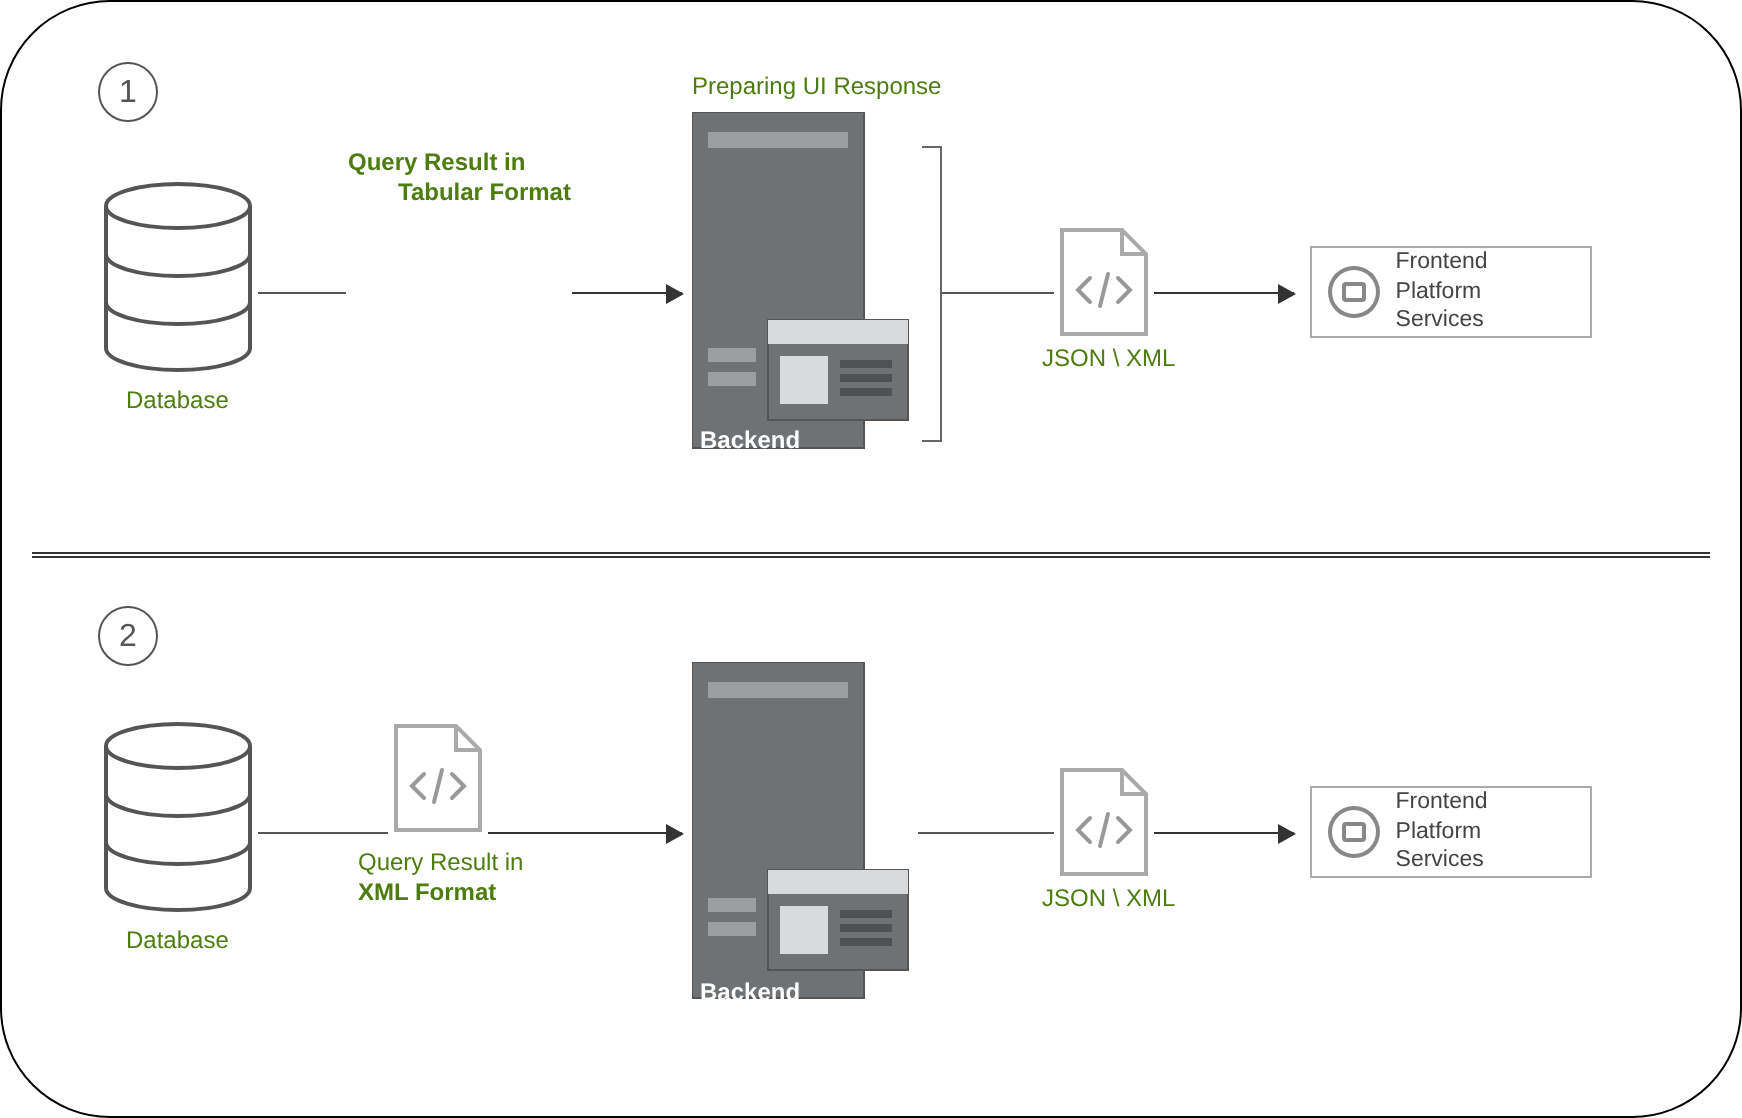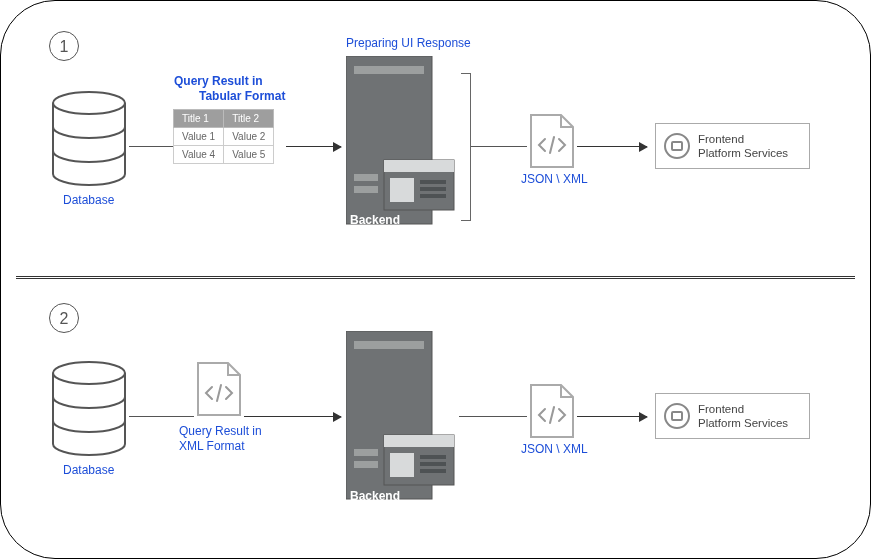"Preparing UI Response" .label { color: #1d4ed8 -> #4d7c0f }
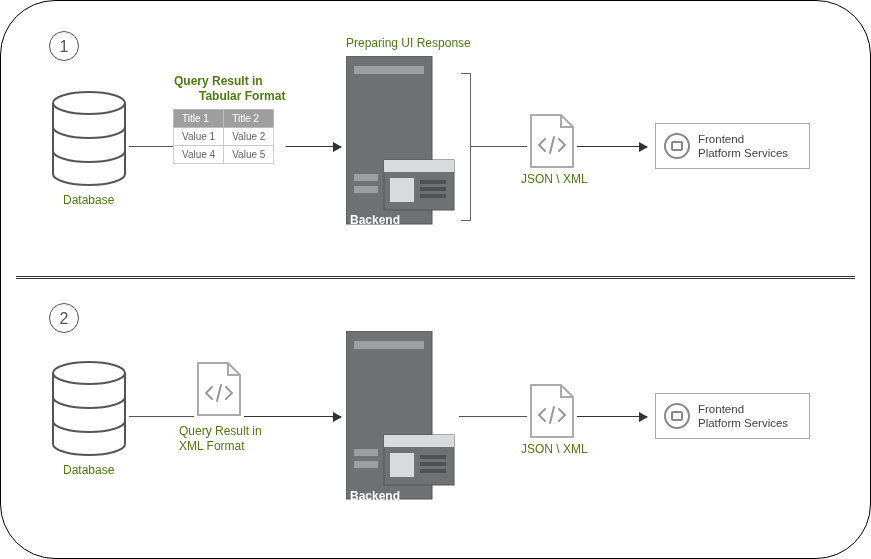"Title 1" table.table { html: <table> <tbody> <tr> <th>Title 1</th> <th>Title 2</th> </tr> <tr> <td>Value 1</td> <td>Value 2</td> </tr> <tr> <td>Value 4</td> <td>Value 5</td> </tr> </tbody> </table> -> none }
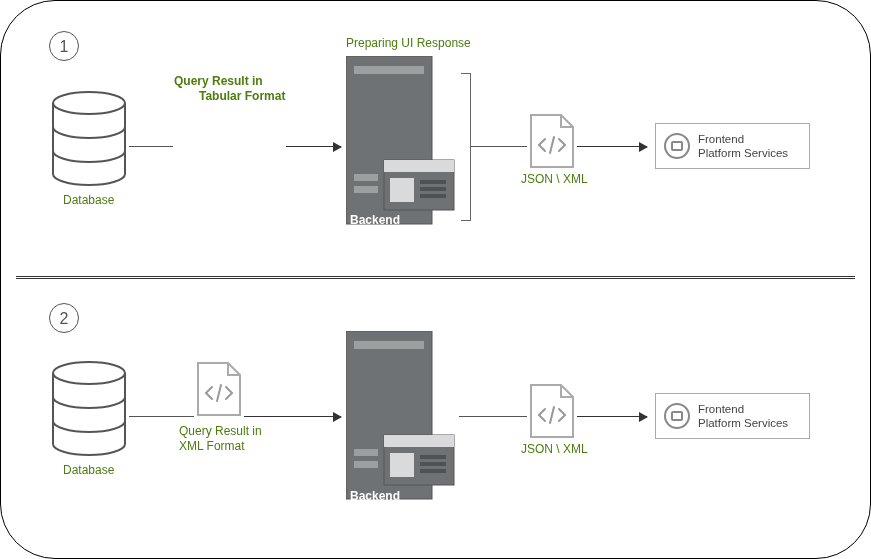"Frontend" .fe-box { width: 155px -> 141px }
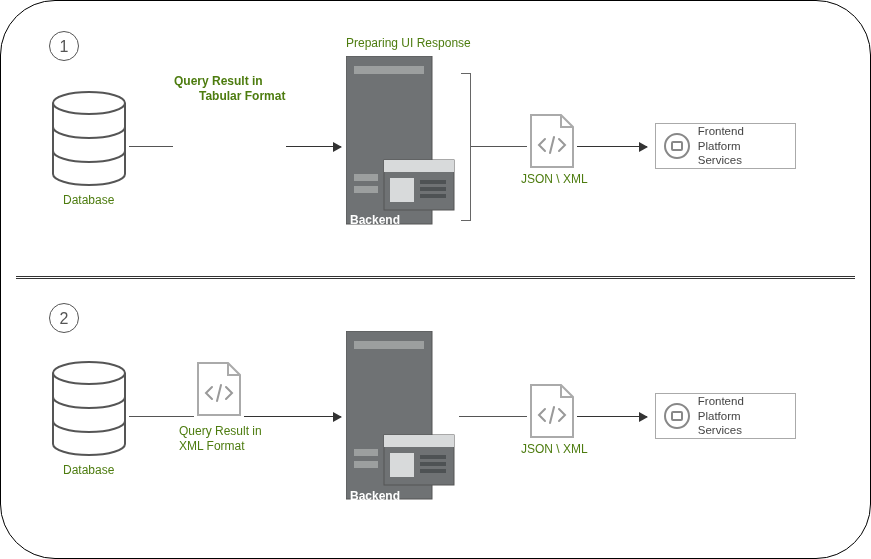"XML Format" div.label { font-weight: none -> bold }
